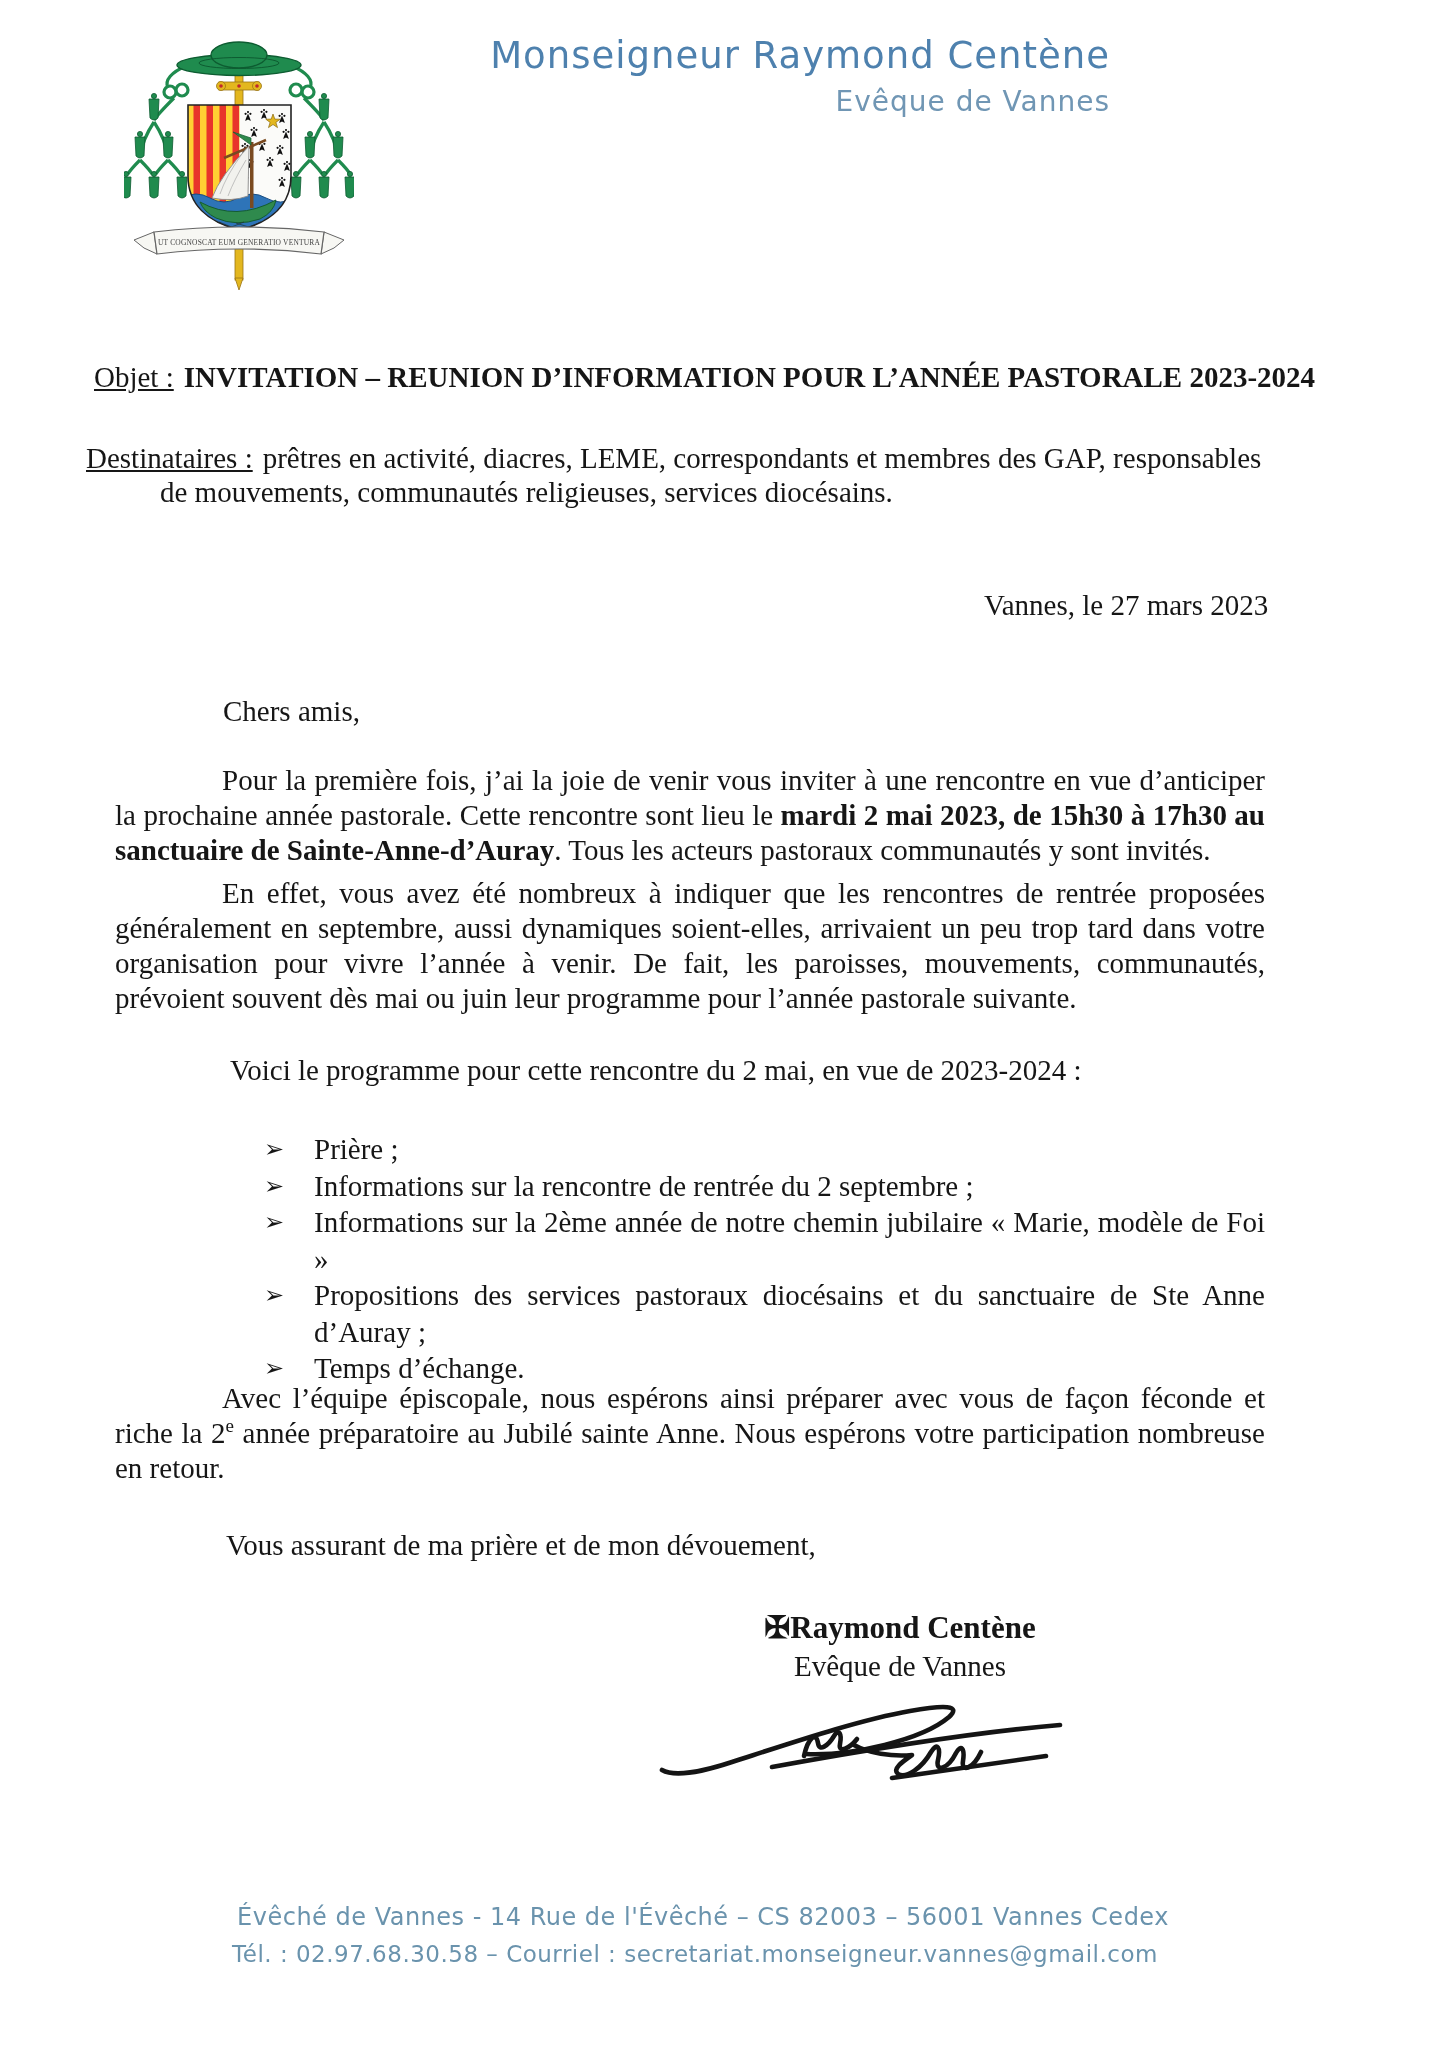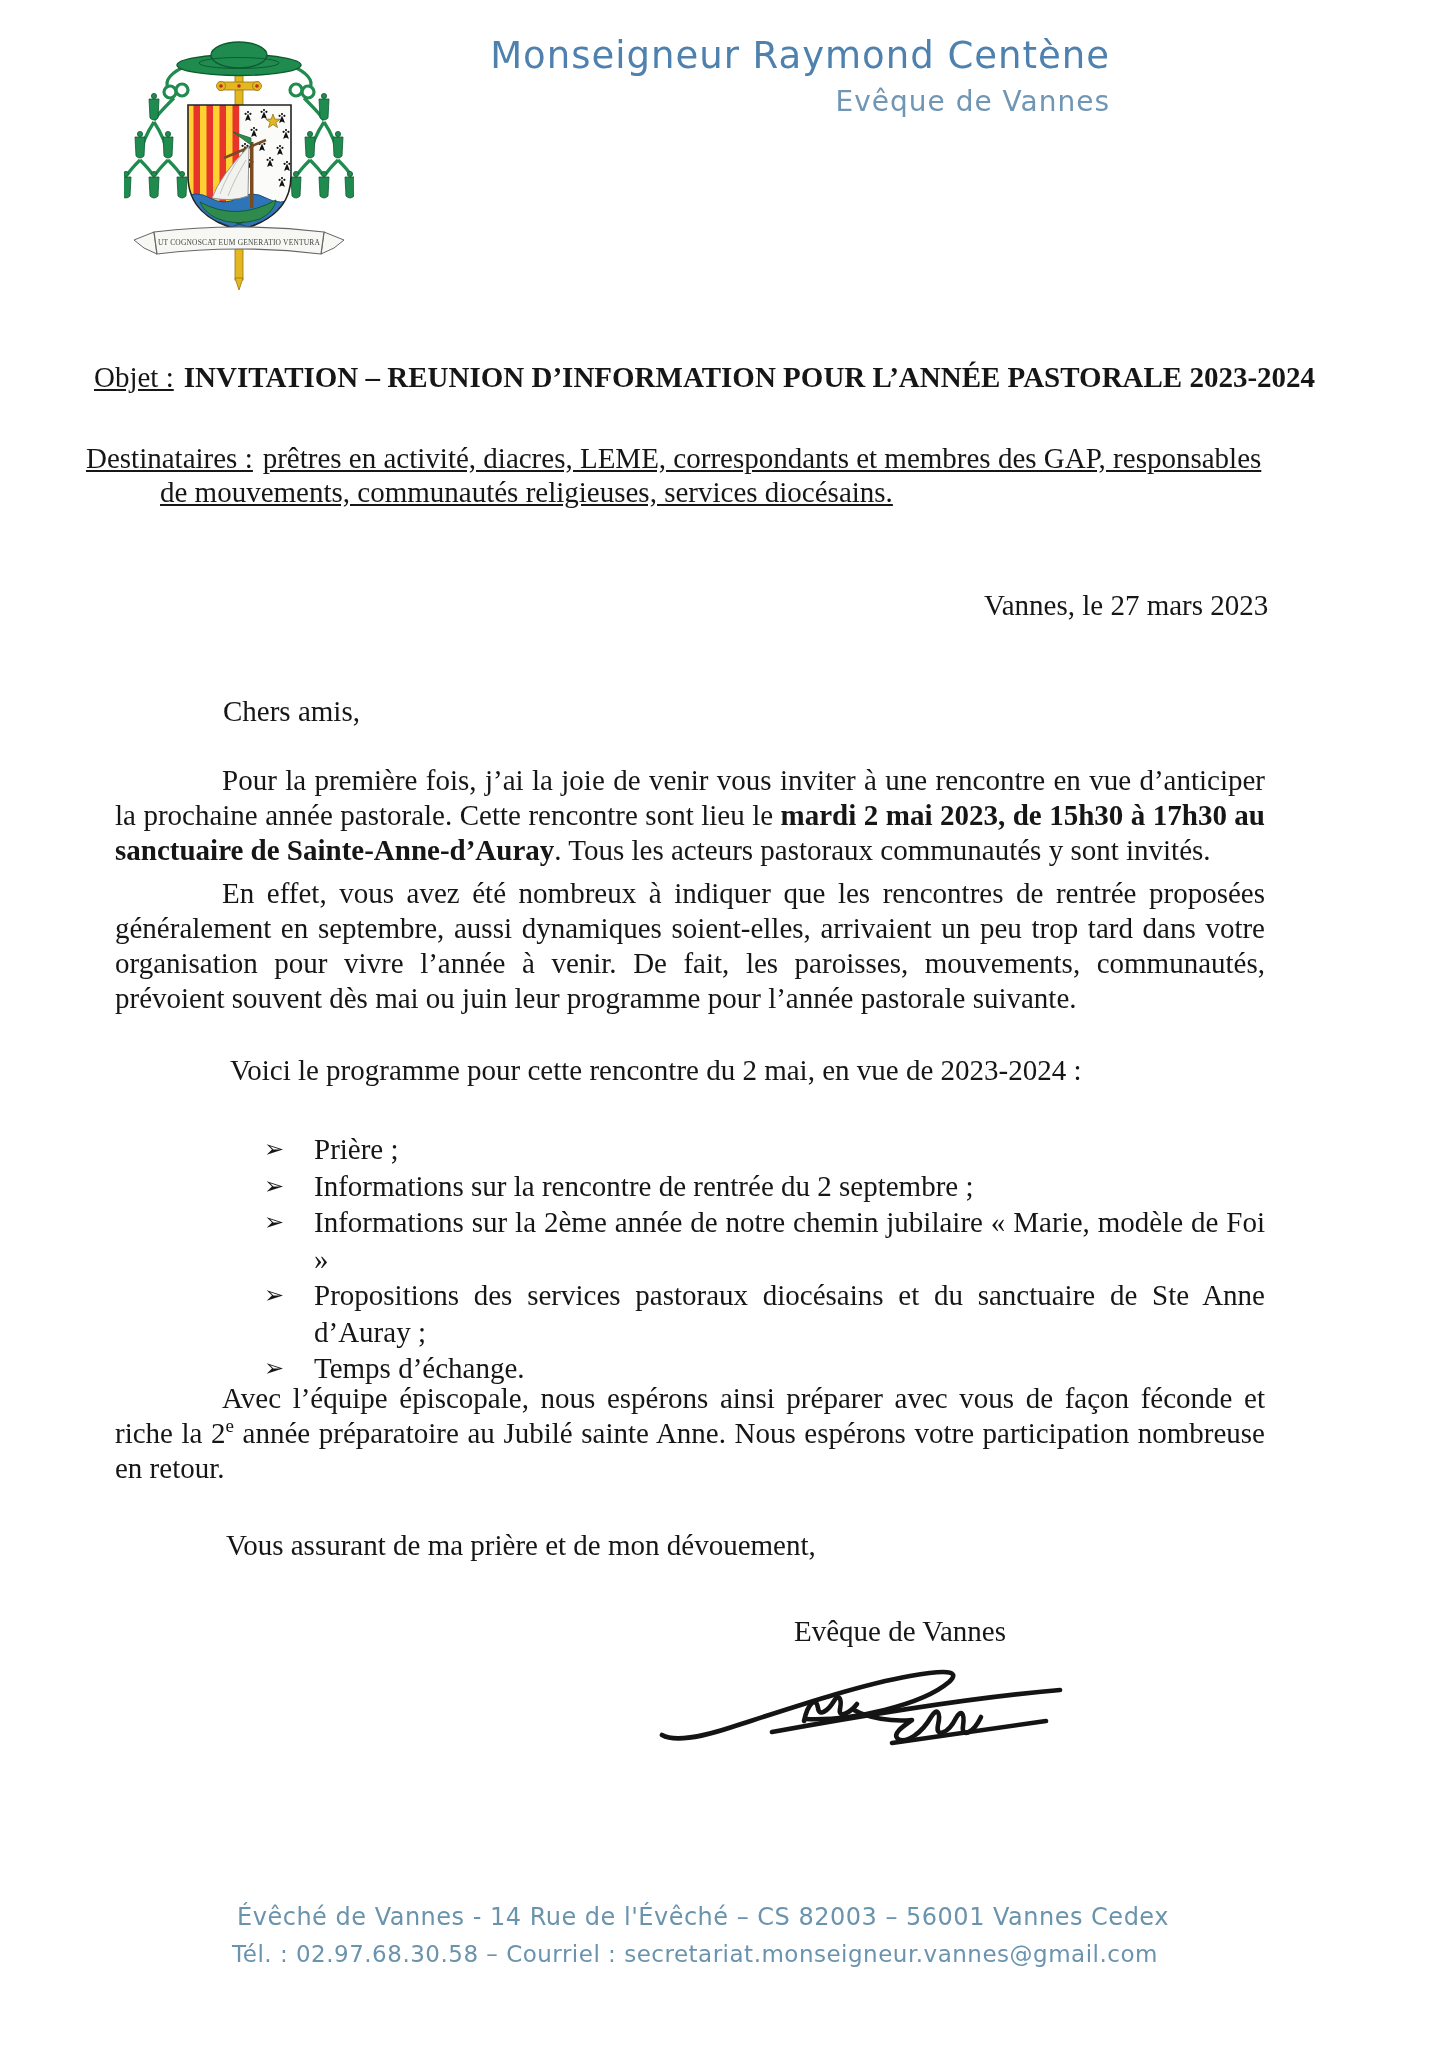"Destinataires : prêtres en activité," .dest { text-decoration: underline -> none }
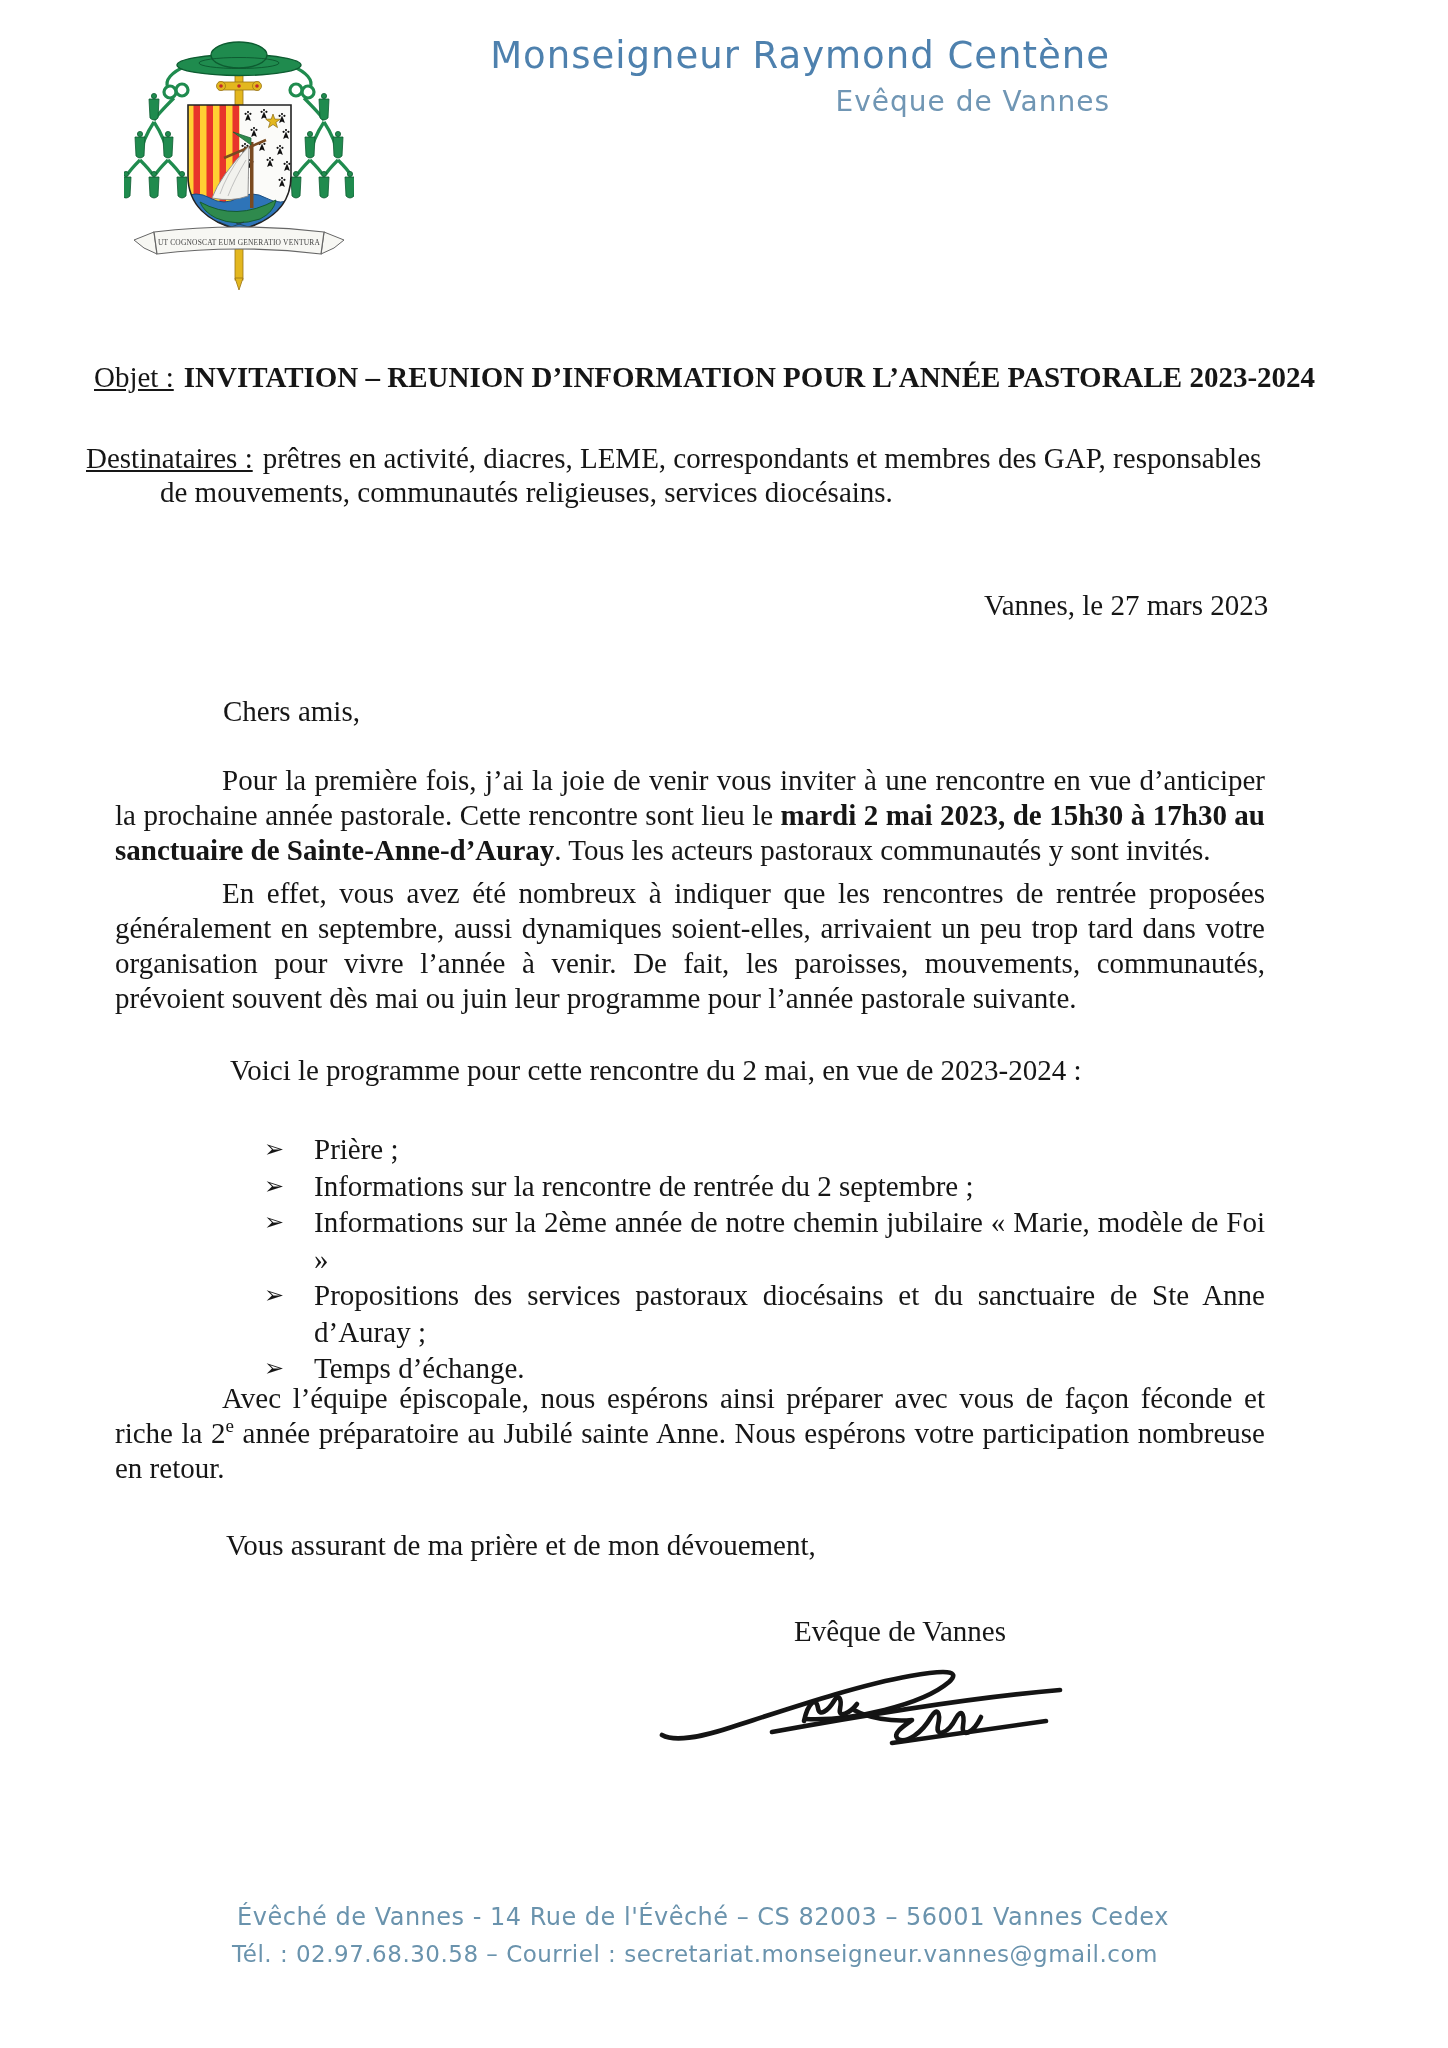"✠Raymond Centène" div.sig-name { html: none -> <div> <span>✠</span><span>Raymond Centène</span> </div> }
